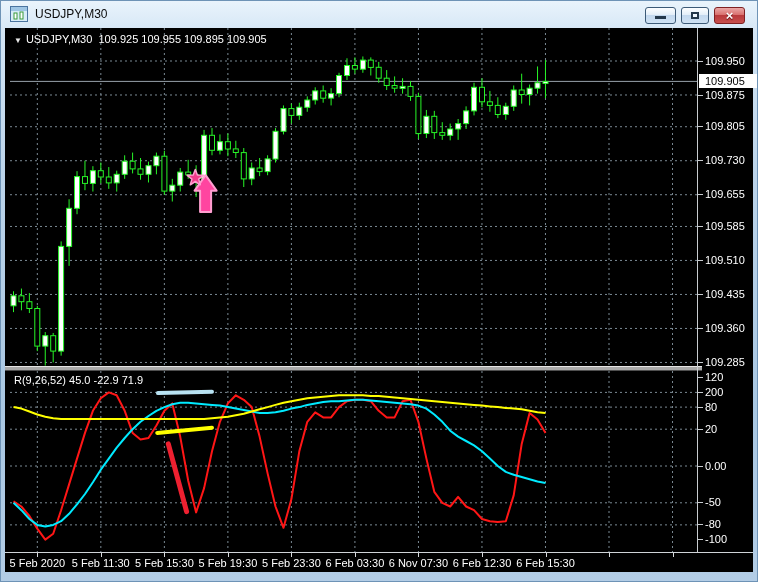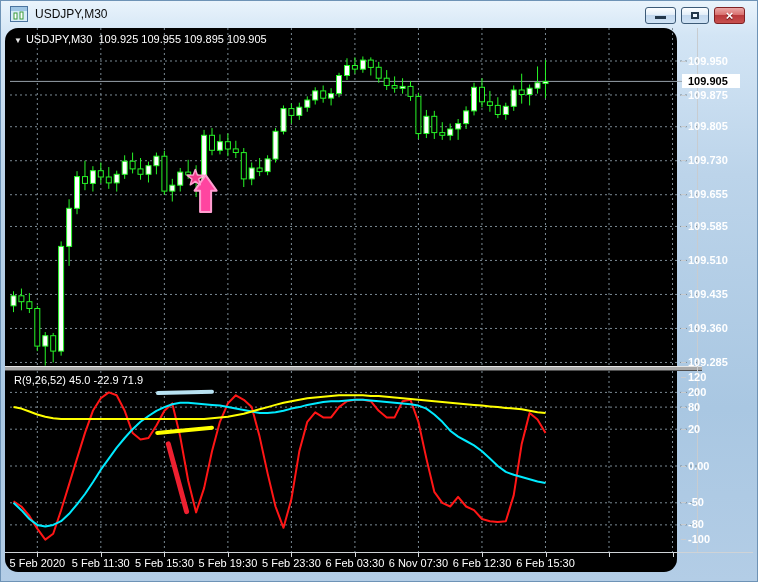"▼ USDJPY,M30 109.925 109.955 109.895" .client { border-radius: 13px -> none; width: 672px -> 748px }
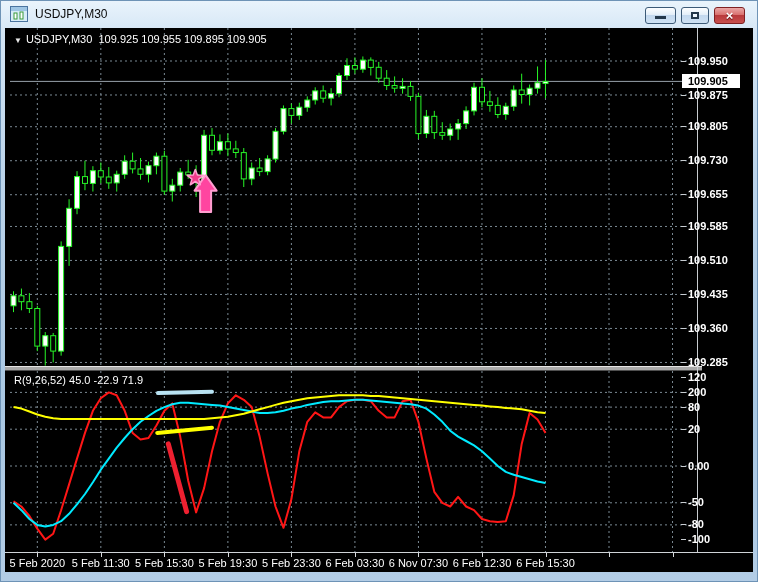"109.950" .axis-col { font-weight: bold -> none; left: 676px -> 693px }
